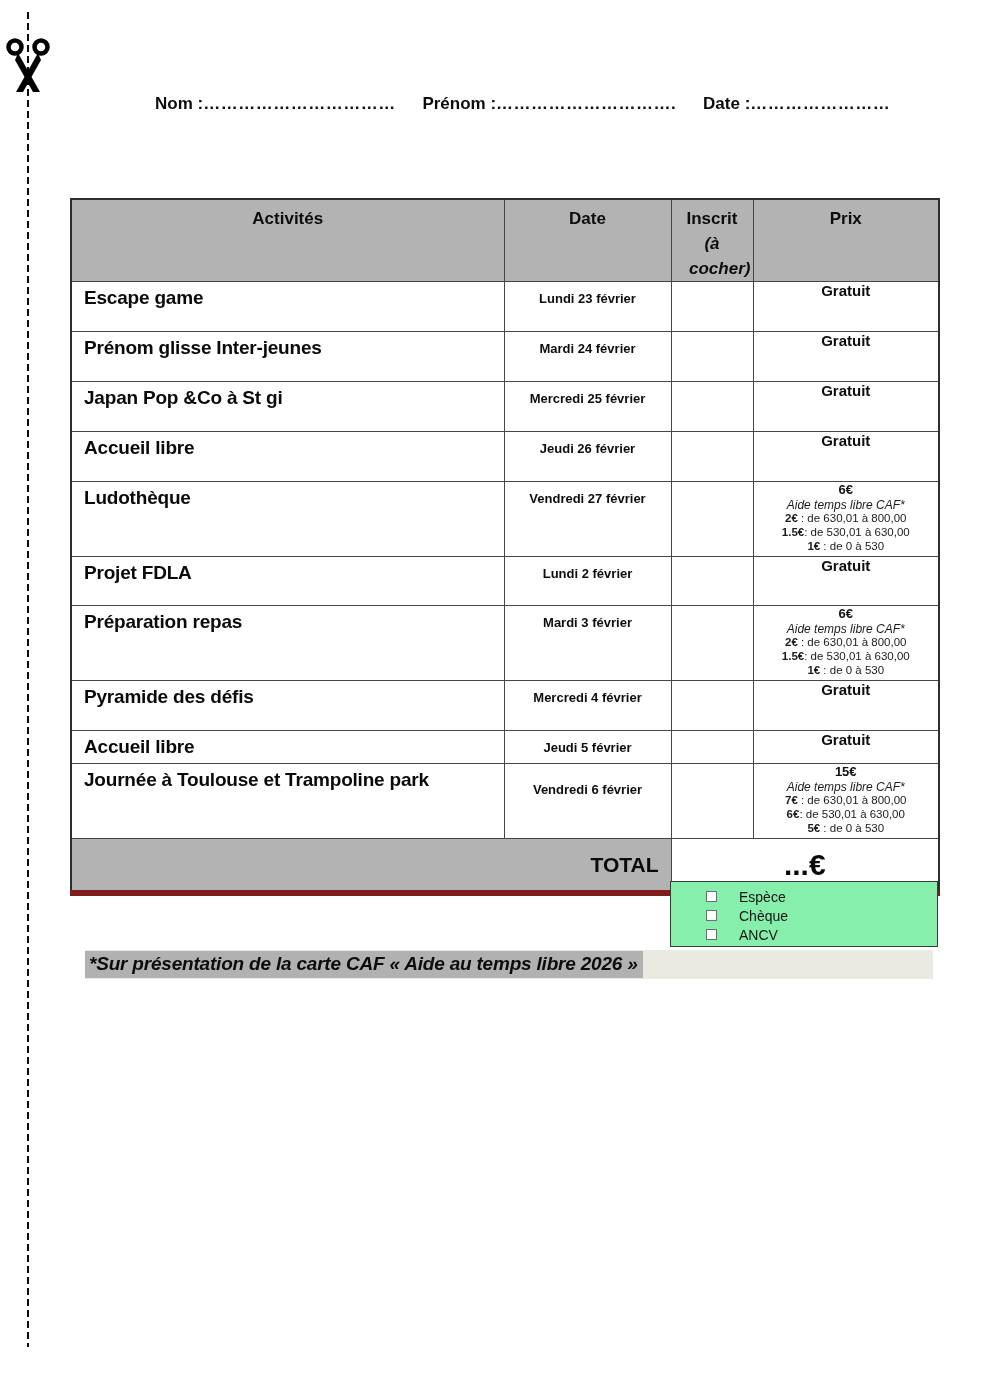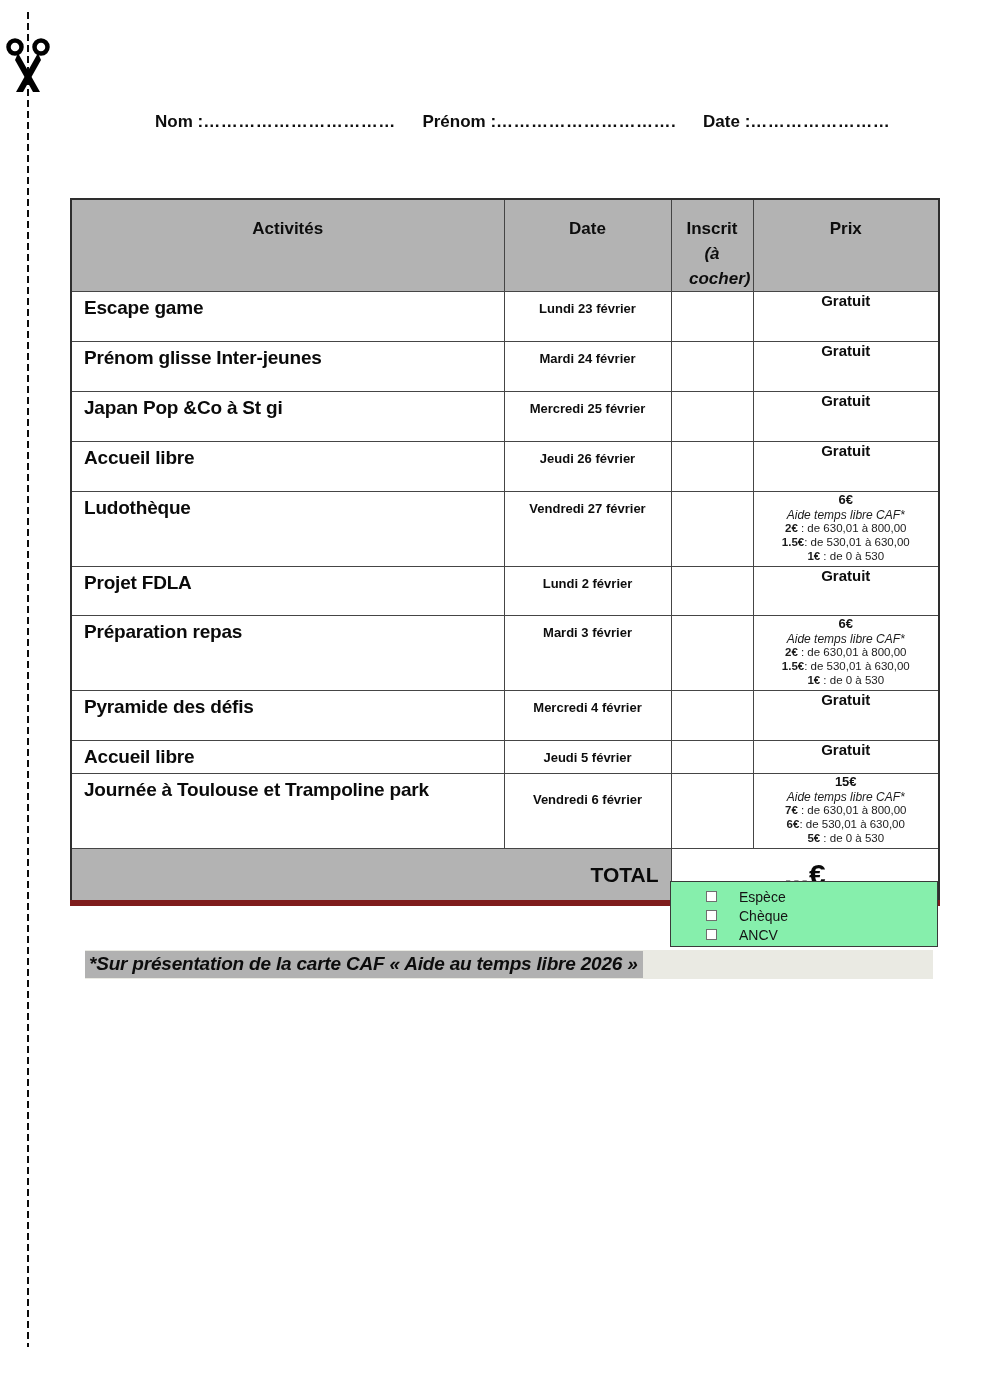"Nom :…………………………… Prénom :…………………………." .identity { top: 112px -> 94px }
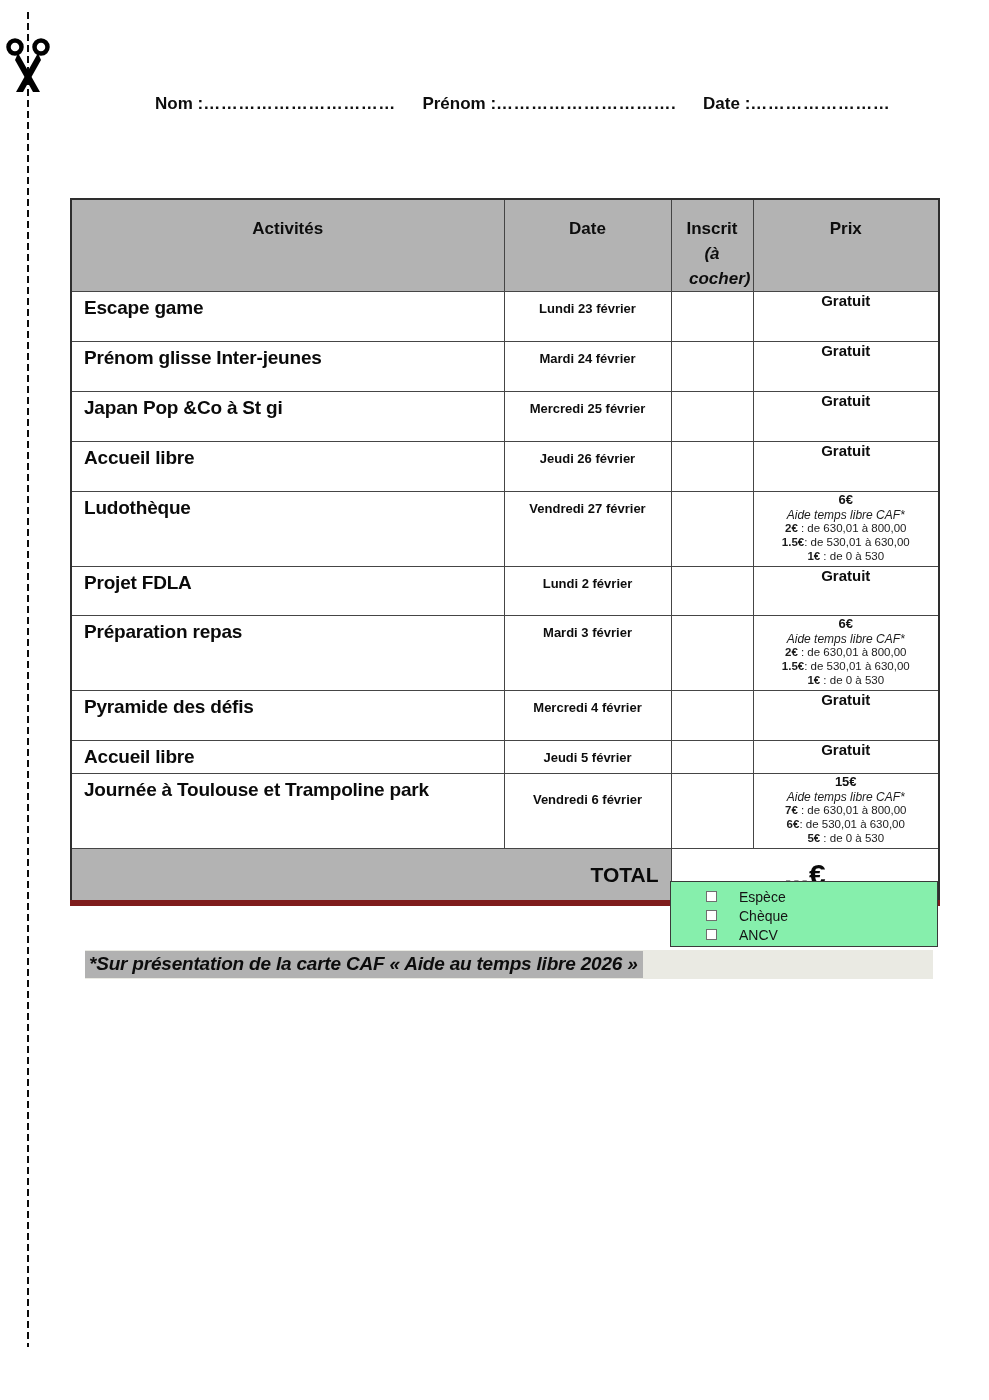"Activités" tr.hdr th { padding-top: 19px -> 9px }
